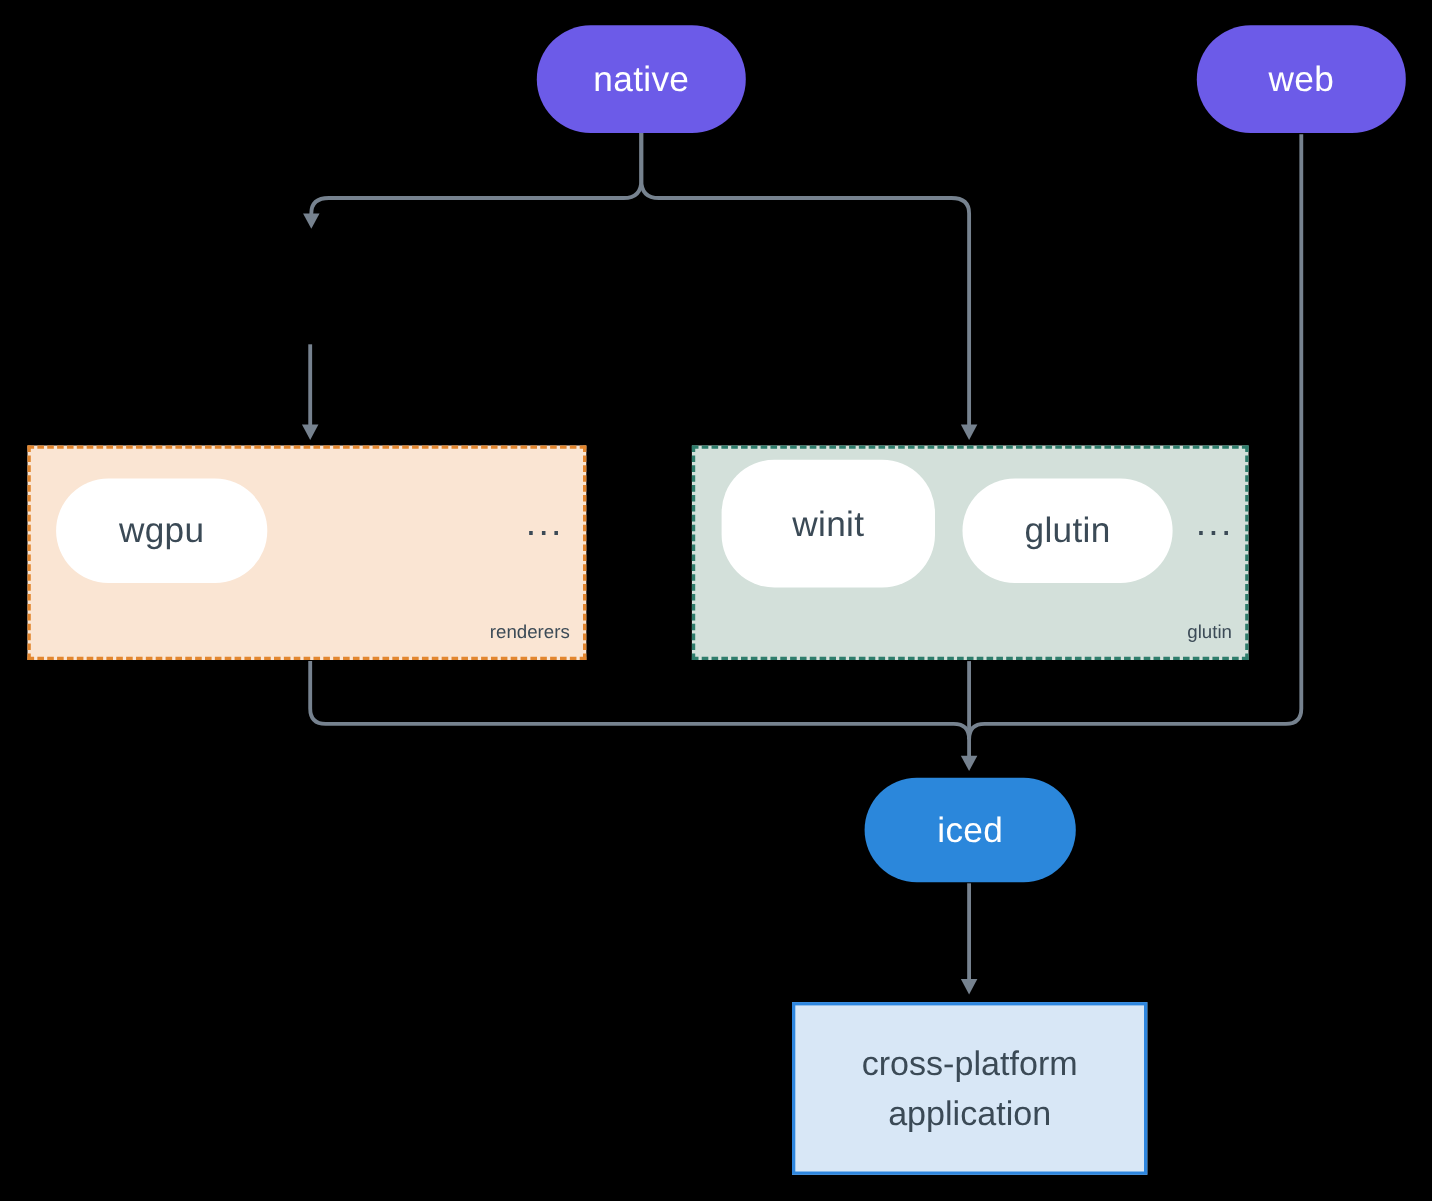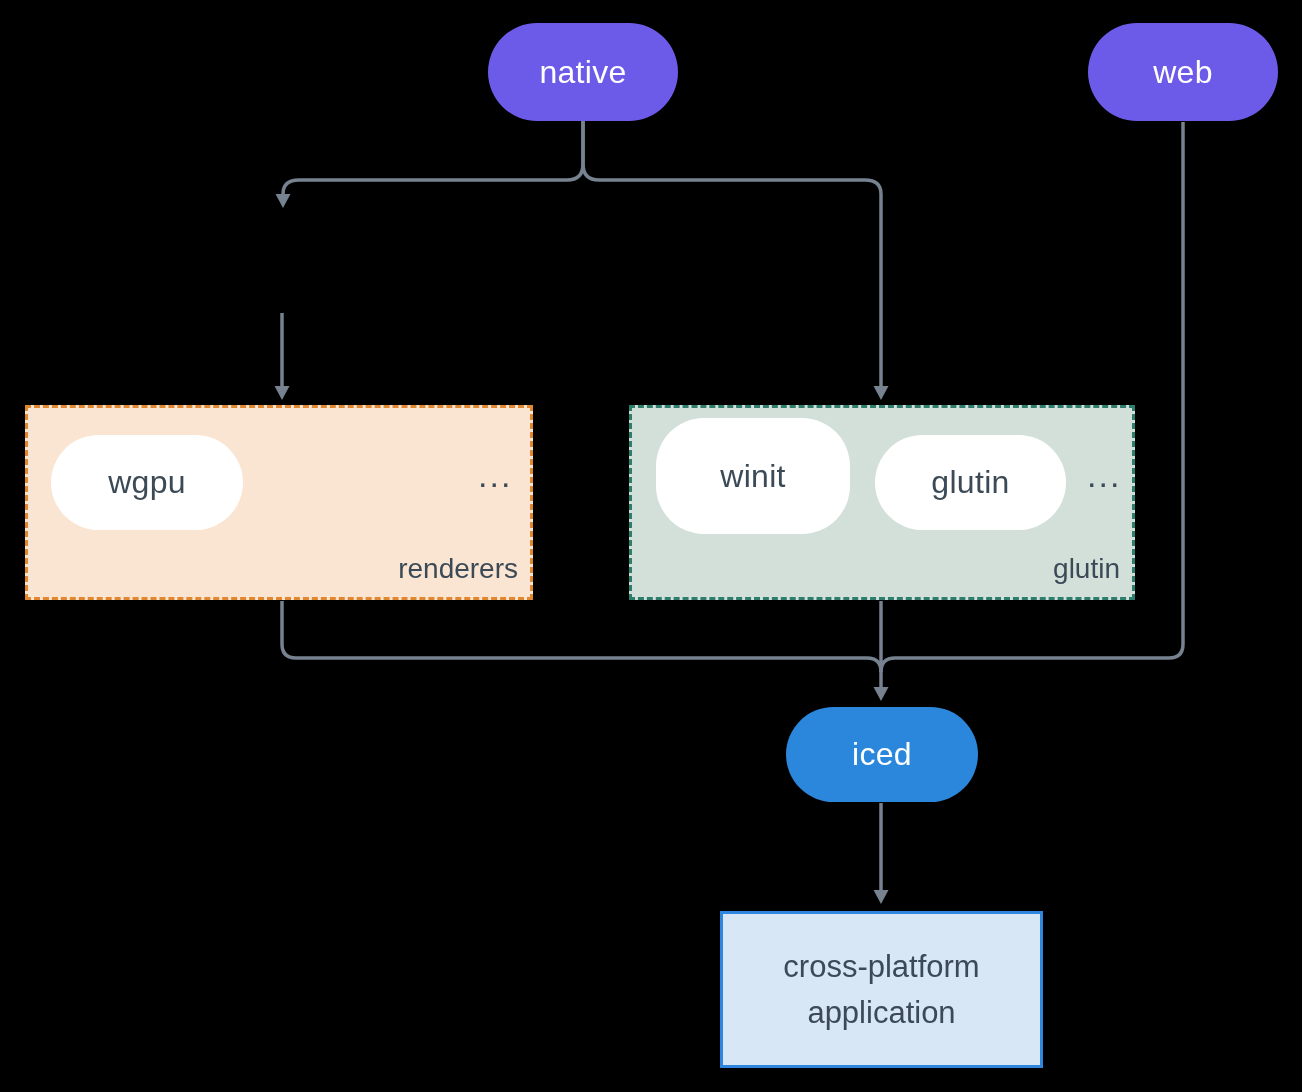"renderers" .group-label { font-size: 28px -> 17px }
